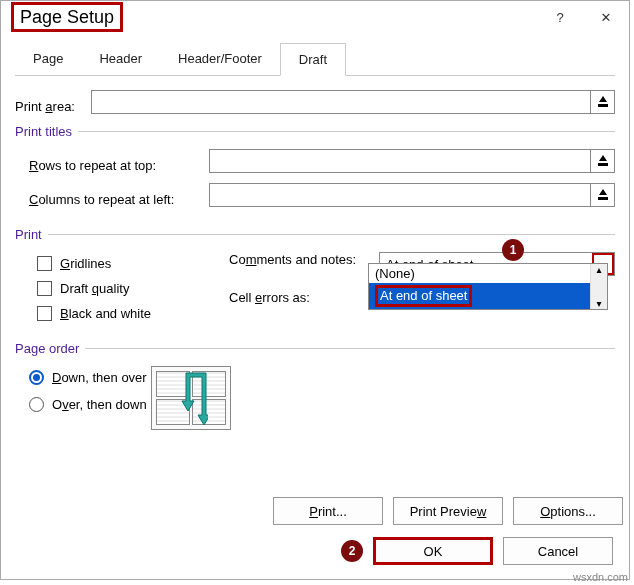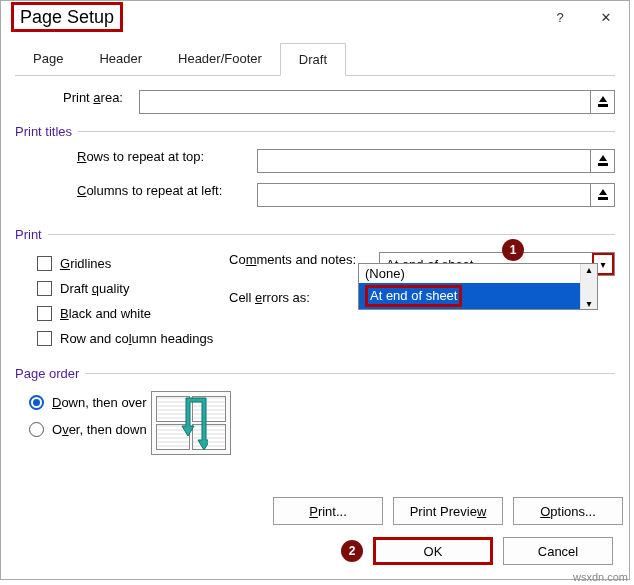"Print area:" .row { align-items: flex-start -> flex-end; margin-left: 48px -> none }
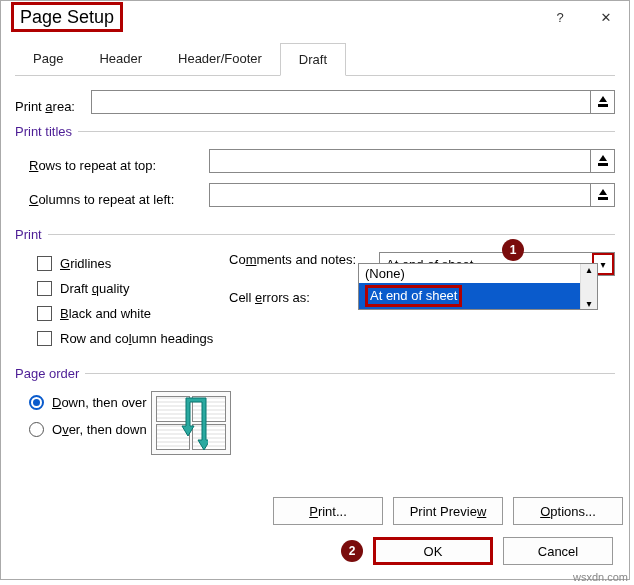"(None)" .dropdown { left: 357px -> 367px }
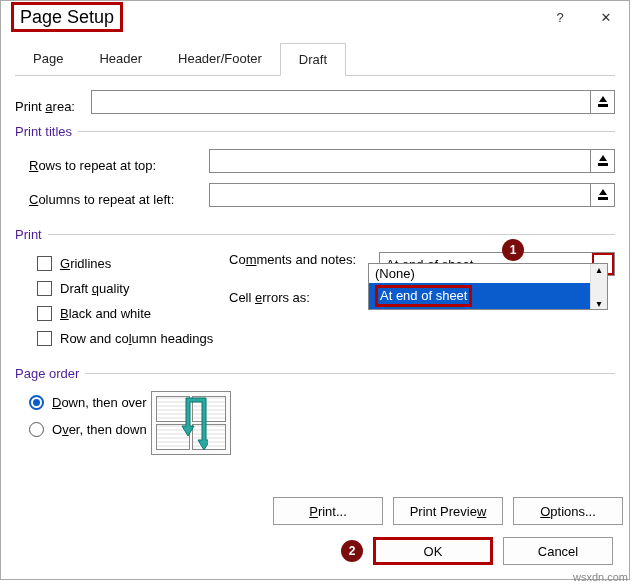"Row and column headings" div.chk-row { html: <div> <div></div> <span><span>Row and co</span><u>l</u><span>umn headings</span></span> </div> -> none }
